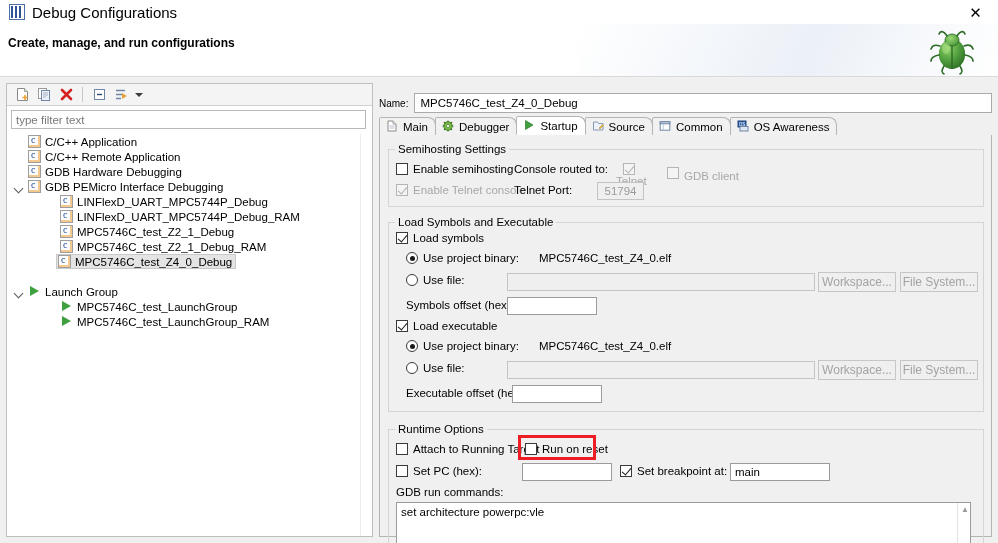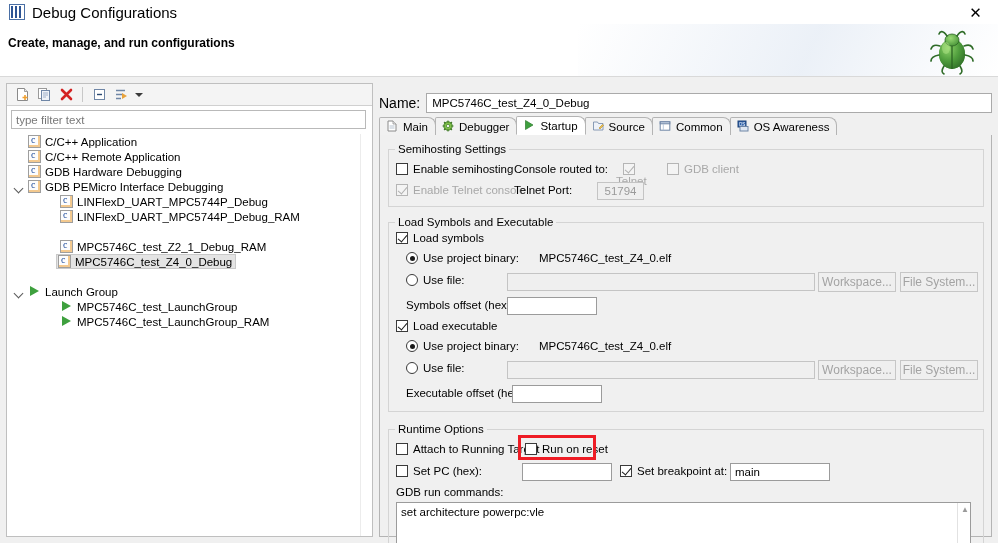"Name:" .name-label { font-size: 14px -> 10px }
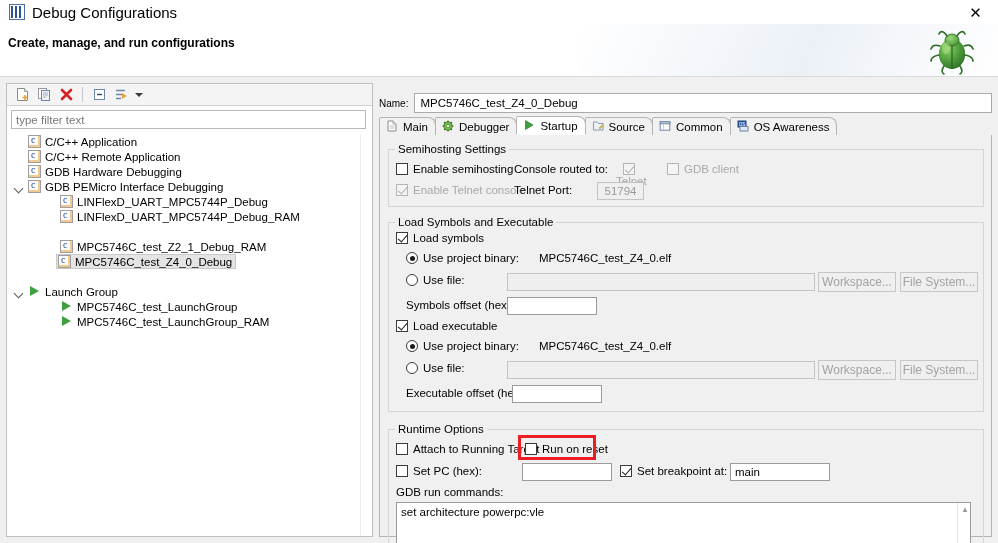"GDB client" span.lbl { margin-top: none -> 7px }
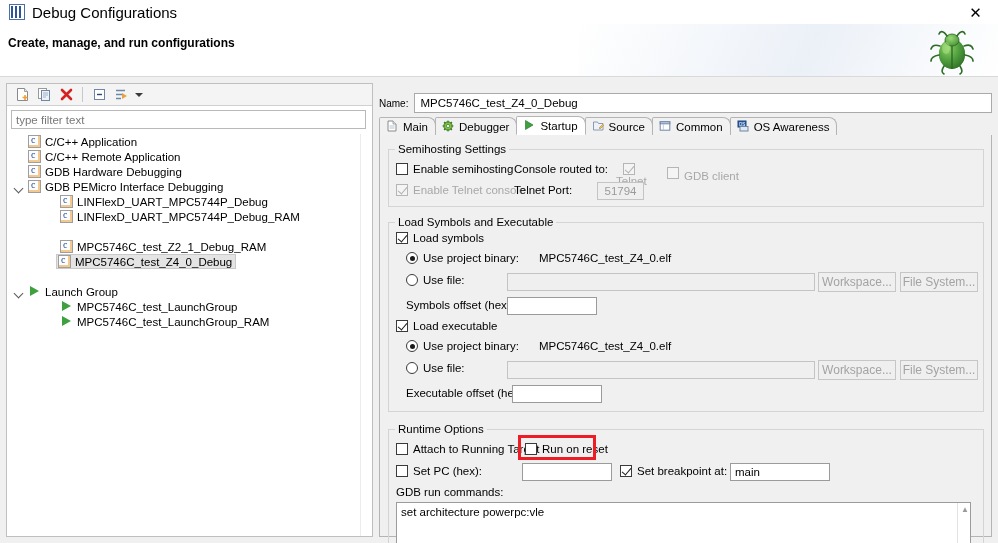"MPC5746C_test_Z2_1_Debug" span.tree-label-wrap { html: none -> <span> <span></span> <span>MPC5746C_test_Z2_1_Debug</span> </span> }
